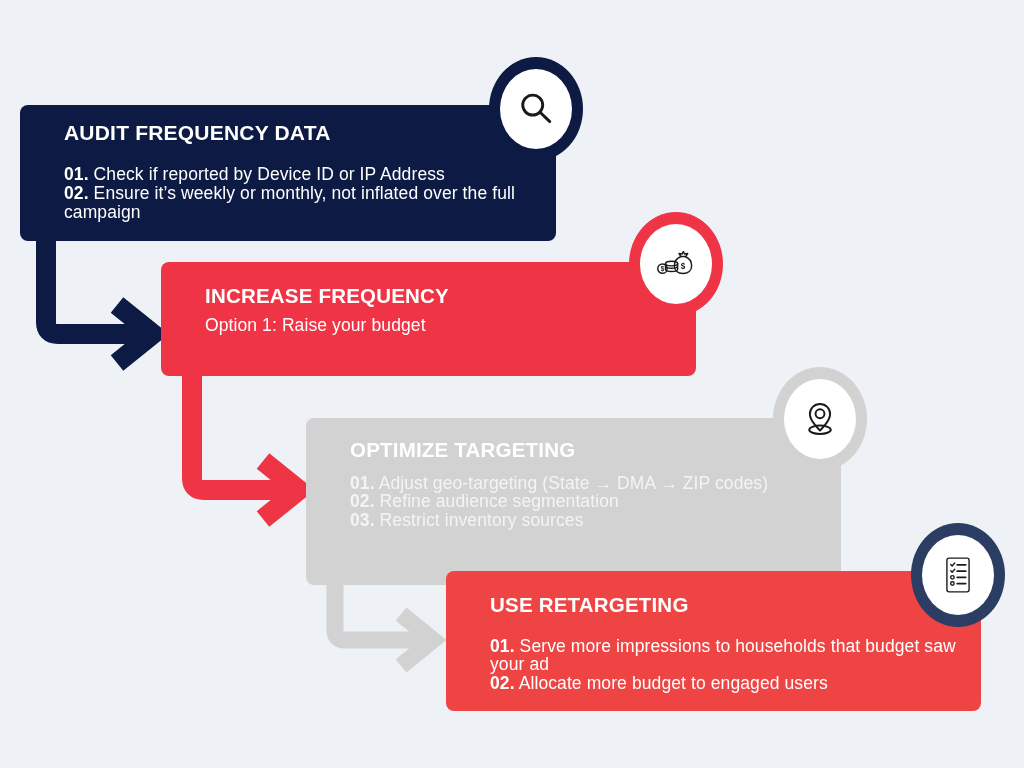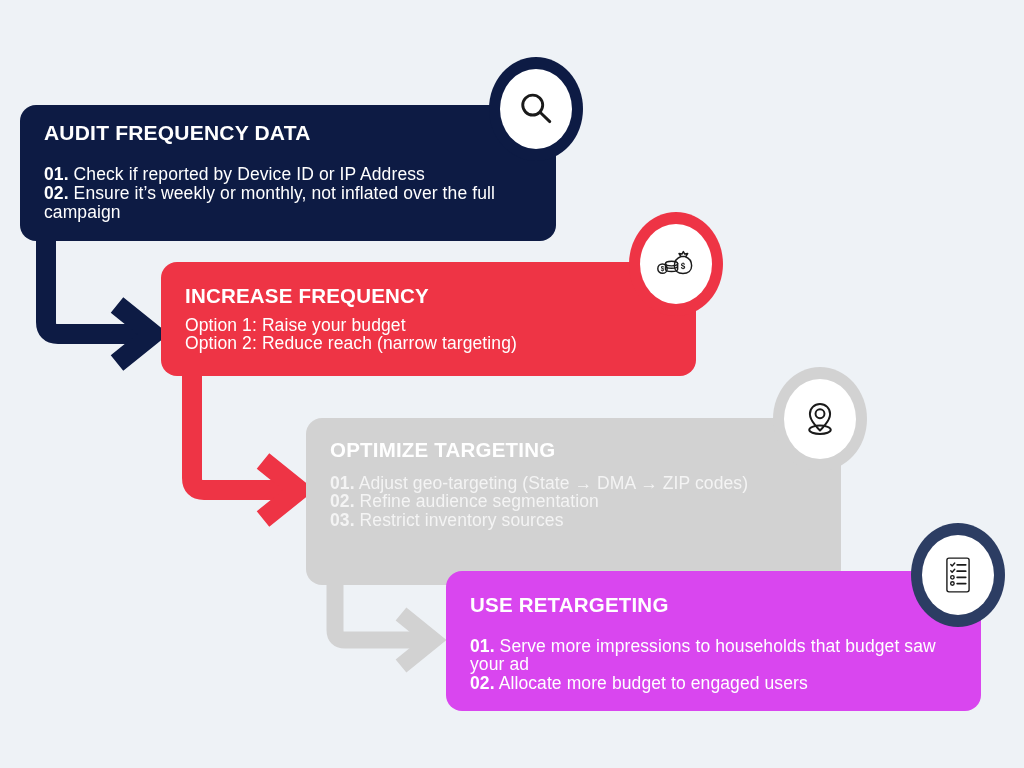"AUDIT FREQUENCY DATA" .step-card { border-radius: 16px -> 8px; padding: 16px 22px 14px 24px -> 16px 22px 14px 44px }
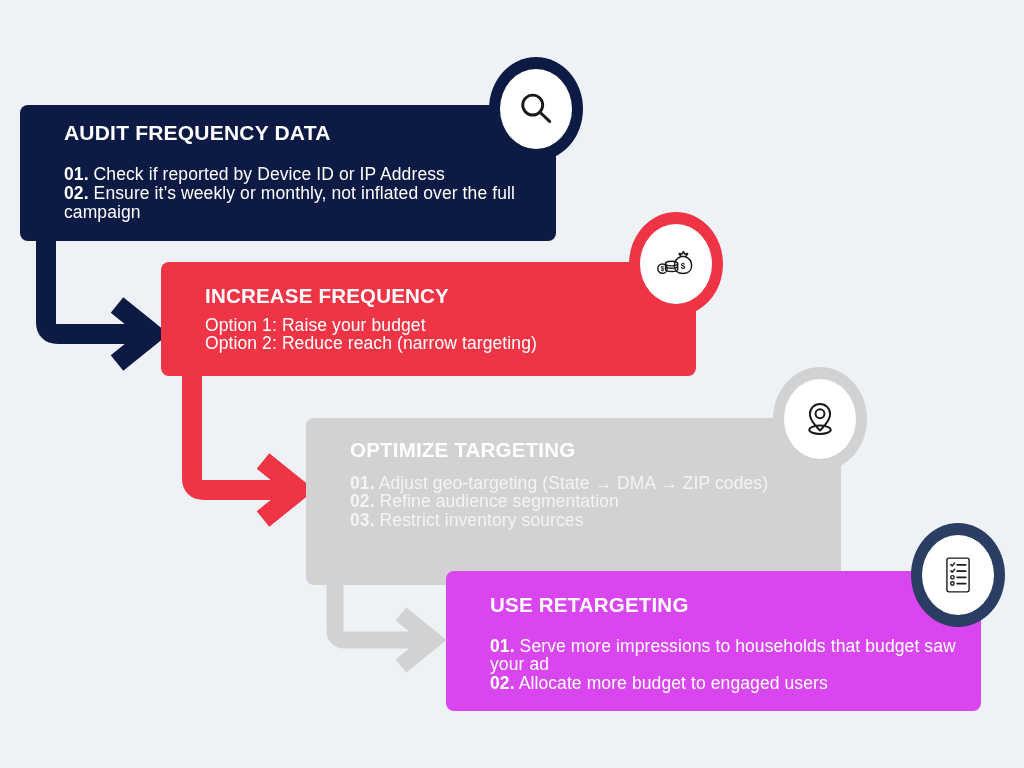"Option 2: Reduce reach (narrow" div.card-line { html: <div><span></span><span>Option 2: Reduce reach (narrow targeting)</span></div> -> none }
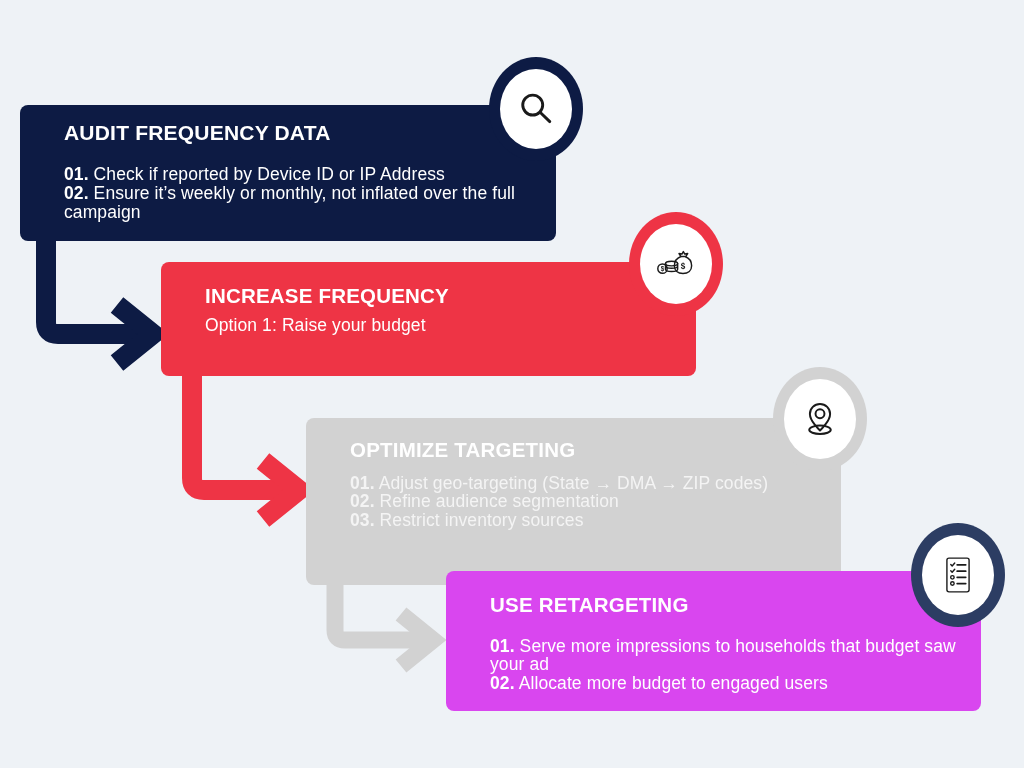"USE RETARGETING" #card-4 { background: #d946ef -> #ef4444 }
